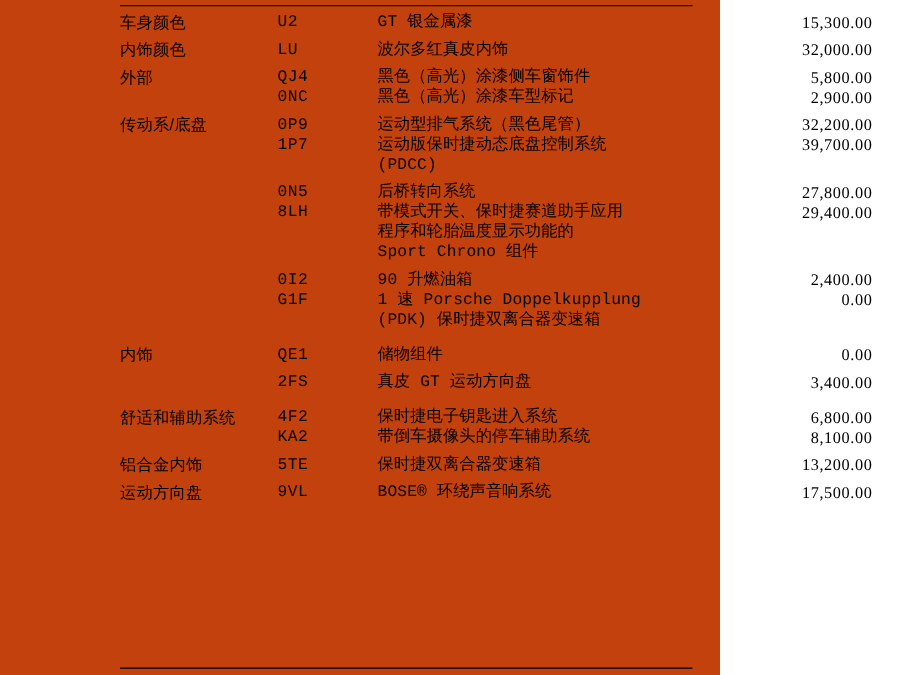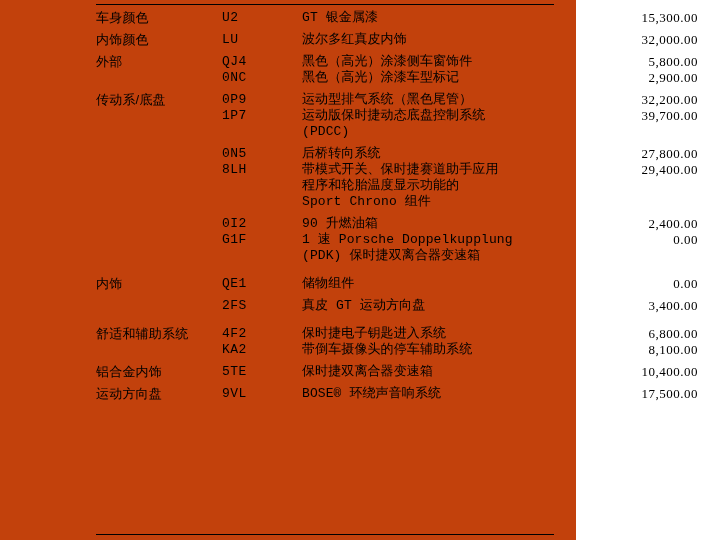"10,400.00" td.price { text: 10,400.00 -> 13,200.00 }
